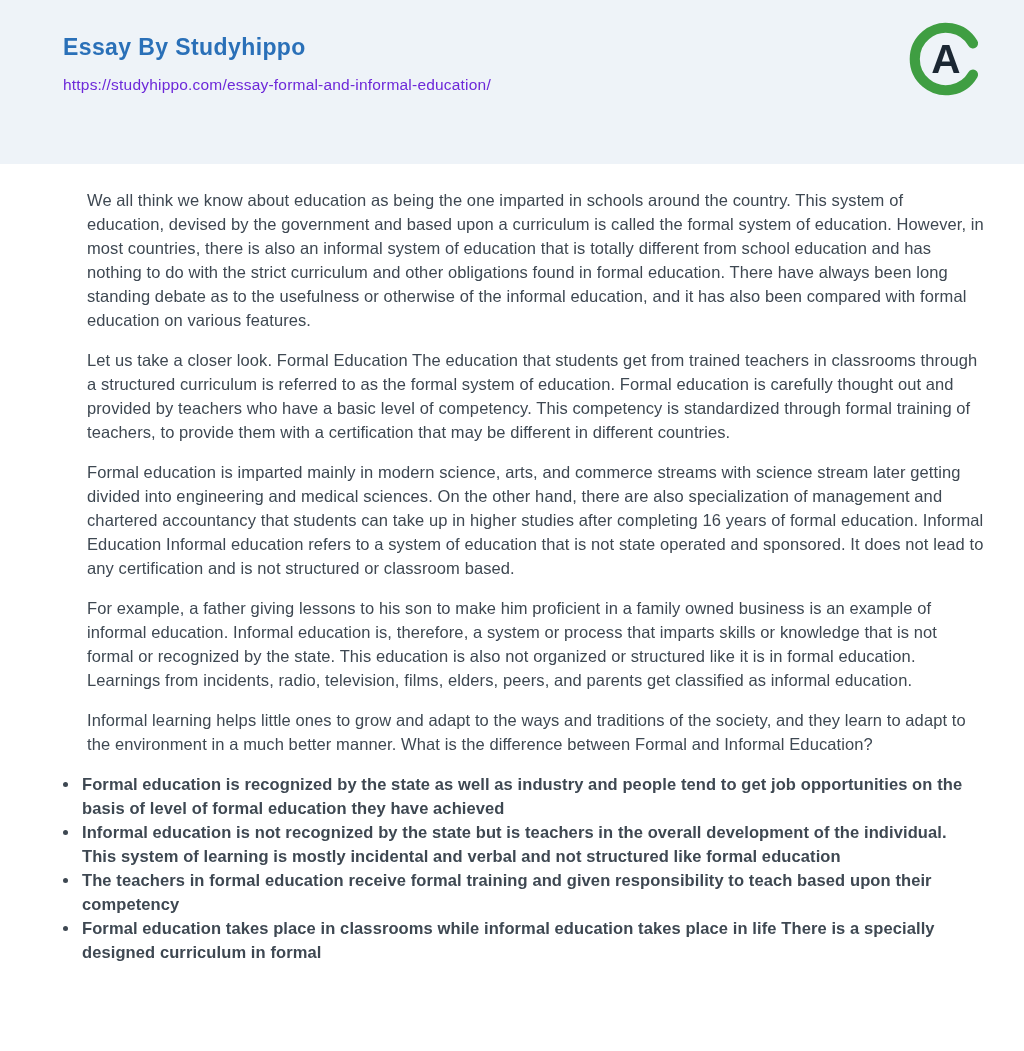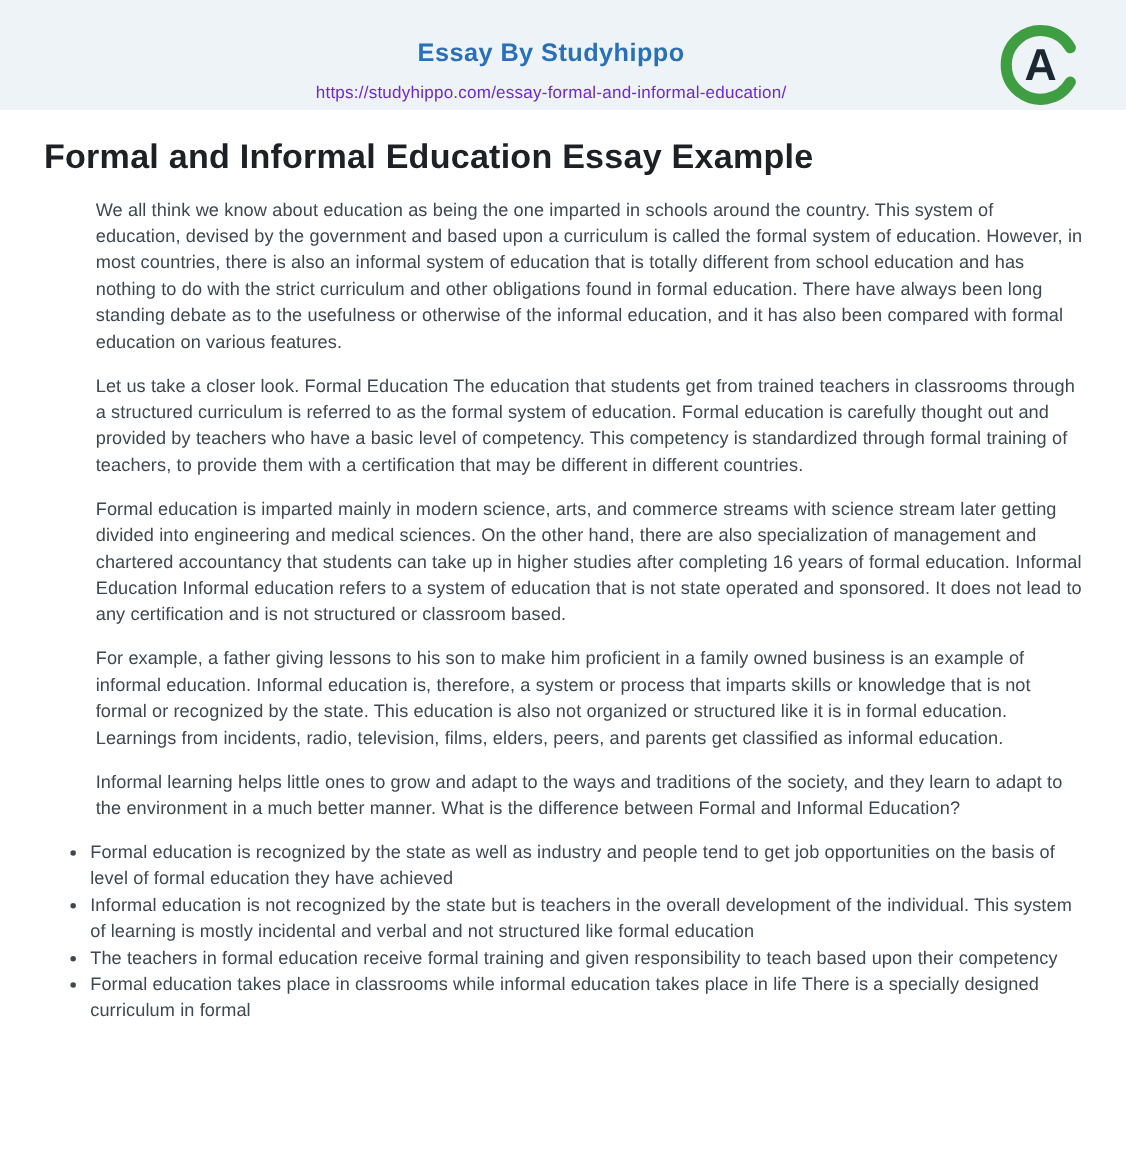"Essay By Studyhippo" .header { height: 100px -> 164px; padding: 34px 40px 0 18px -> 34px 40px 0 63px; text-align: center -> none }
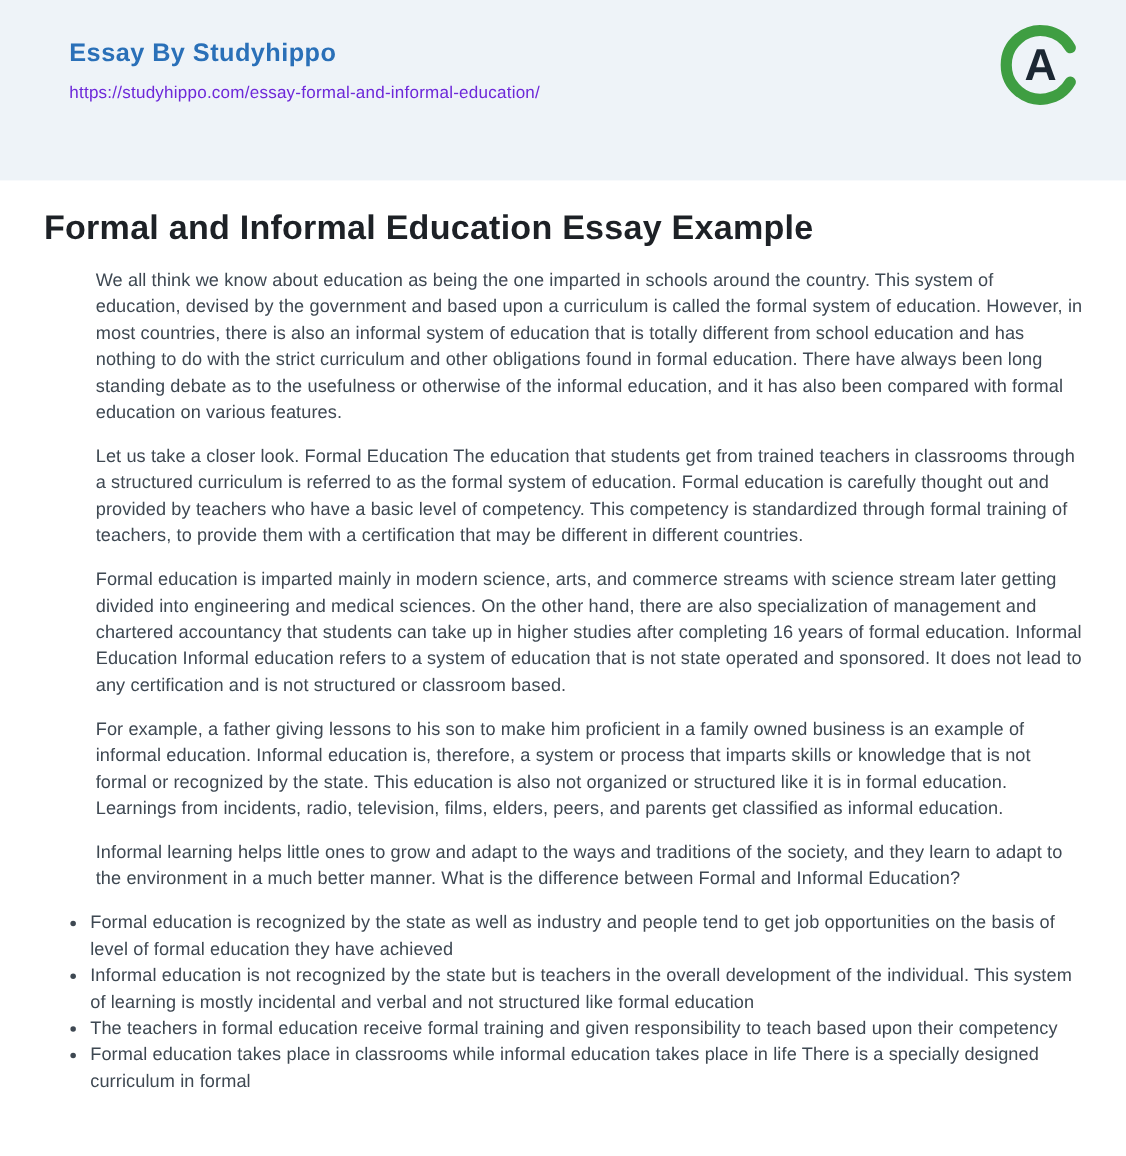"Formal and Informal Education Essay" h1.essay-title { html: <h1>Formal and Informal Education Essay Example</h1> -> none }
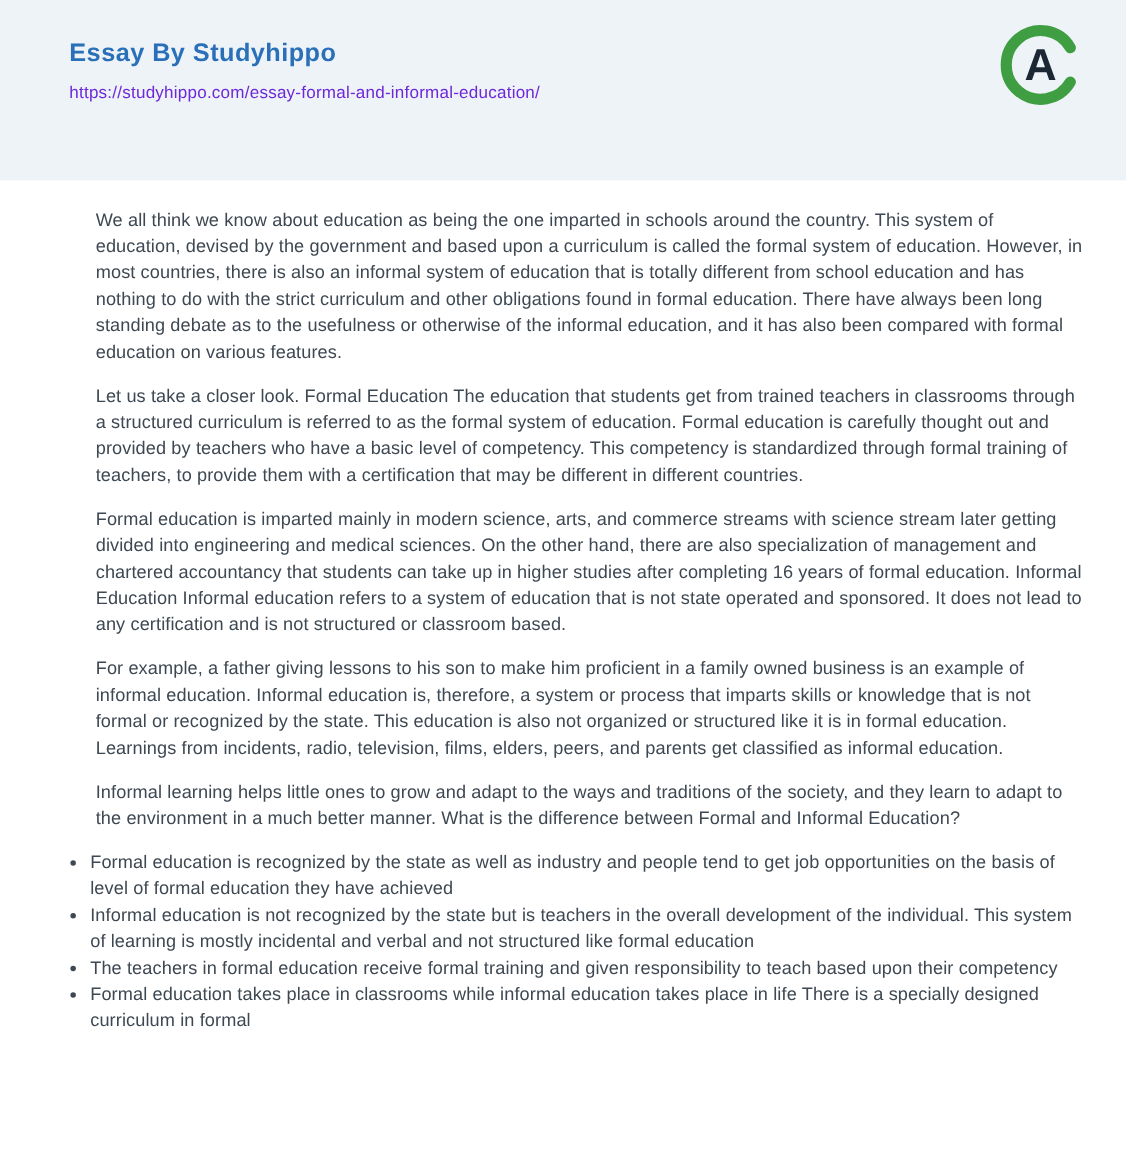"Formal education is recognized by" ul.essay-bullets { font-weight: none -> bold }
